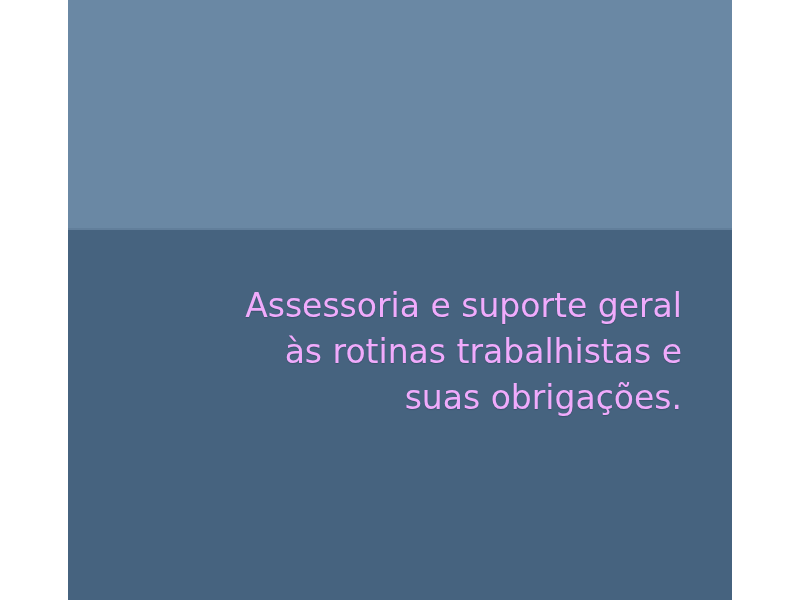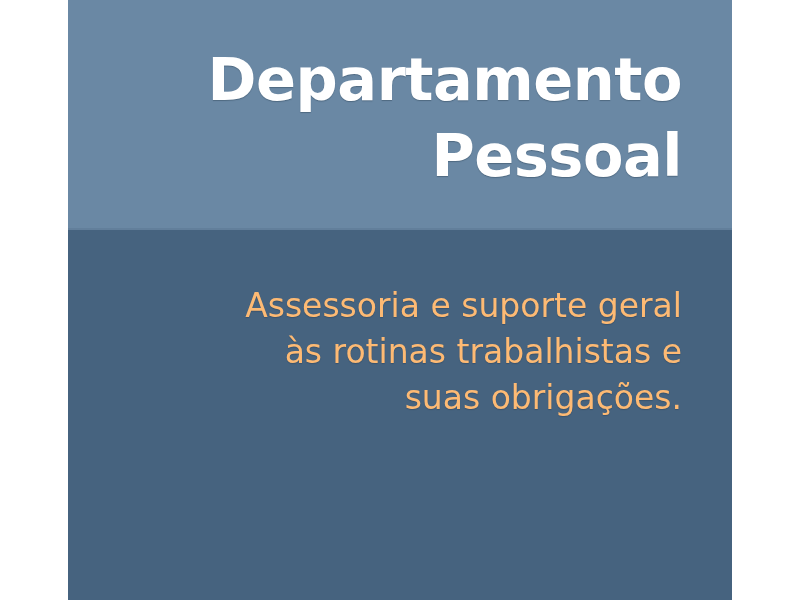"Departamento" div { html: <div>Departamento Pessoal</div> -> none }
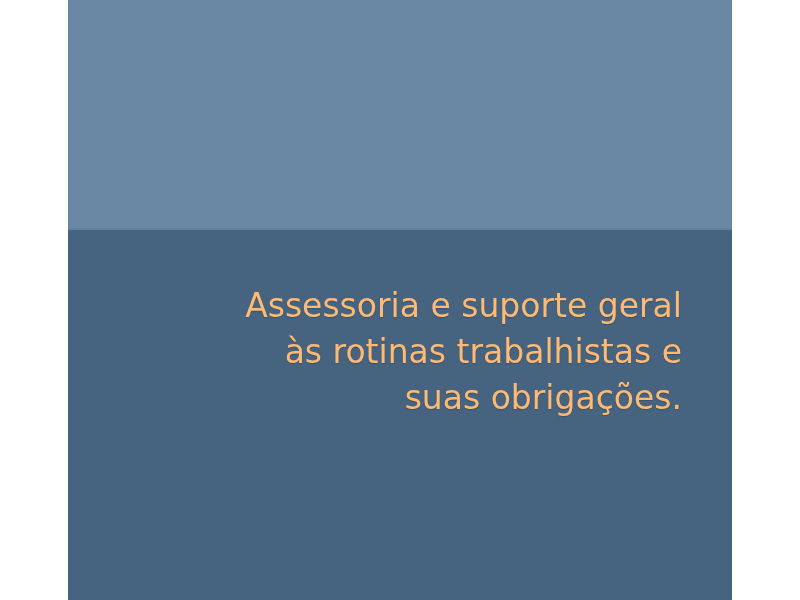"Assessoria e suporte geral" #subtitle-text { color: #fdba74 -> #f0abfc }
